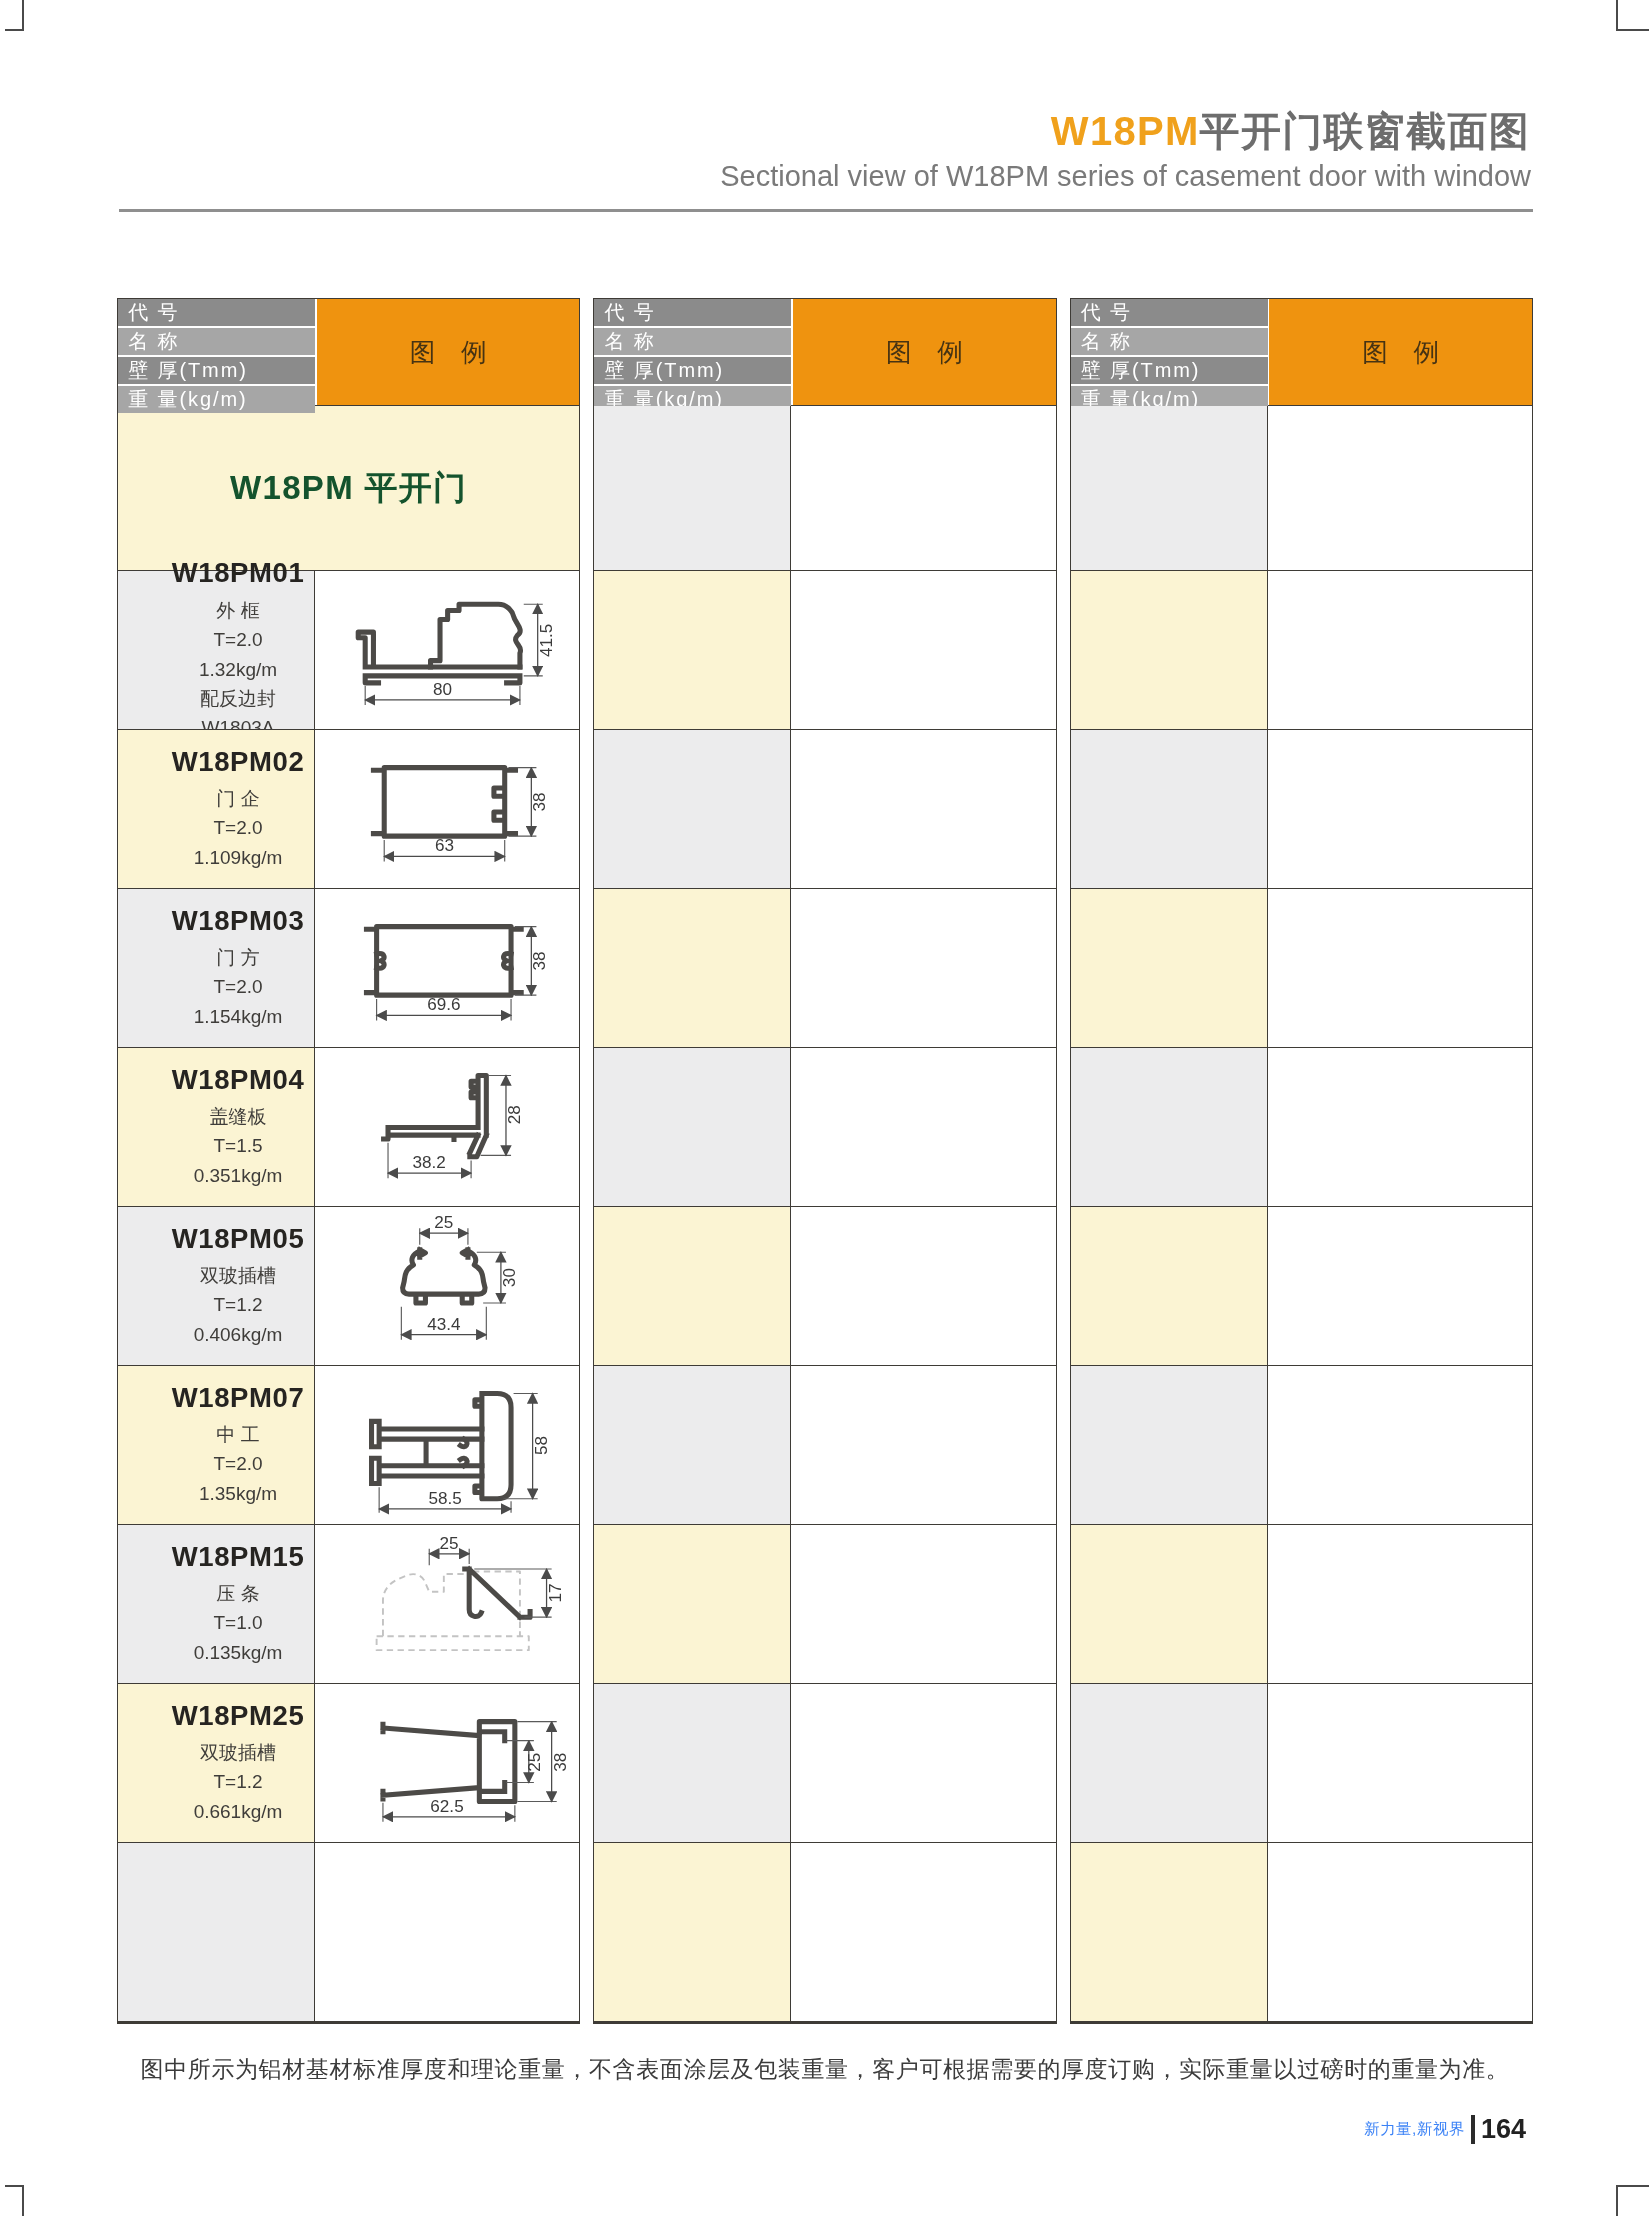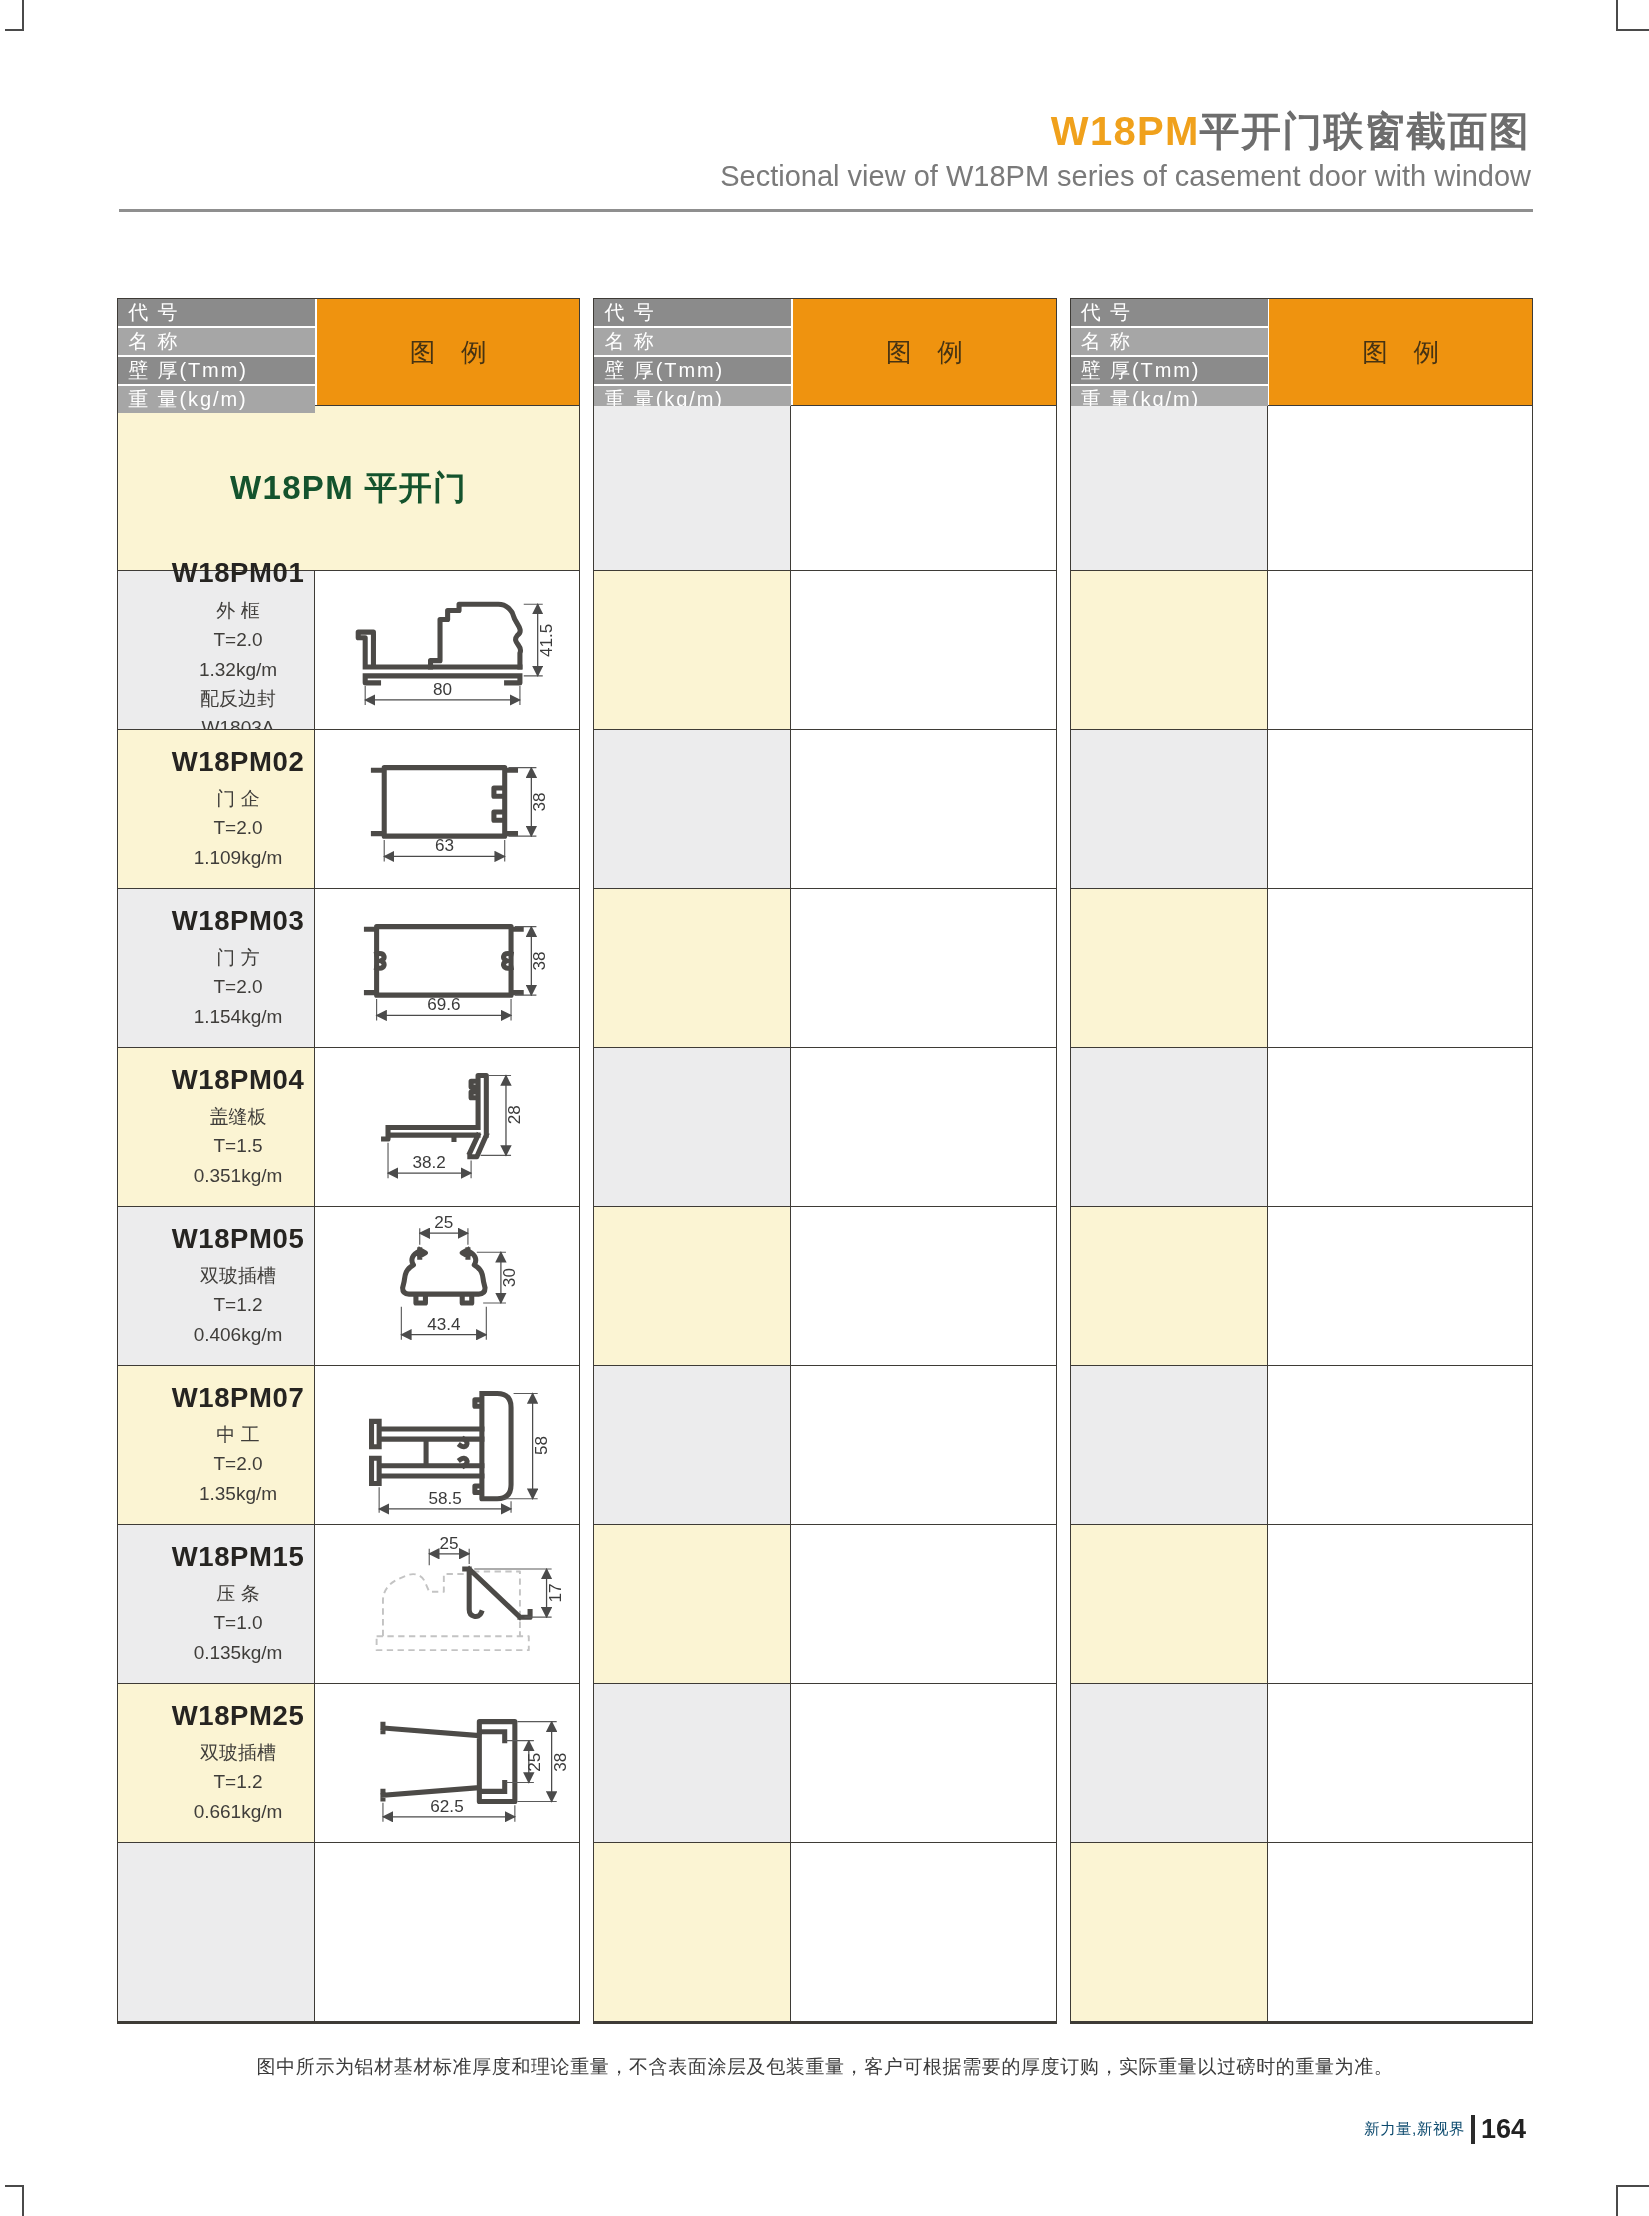"图中所示为铝材基材标准厚度和理论重量，不含表面涂层及包装重量，客户可根据需要的厚" .note { font-size: 19px -> 23px }
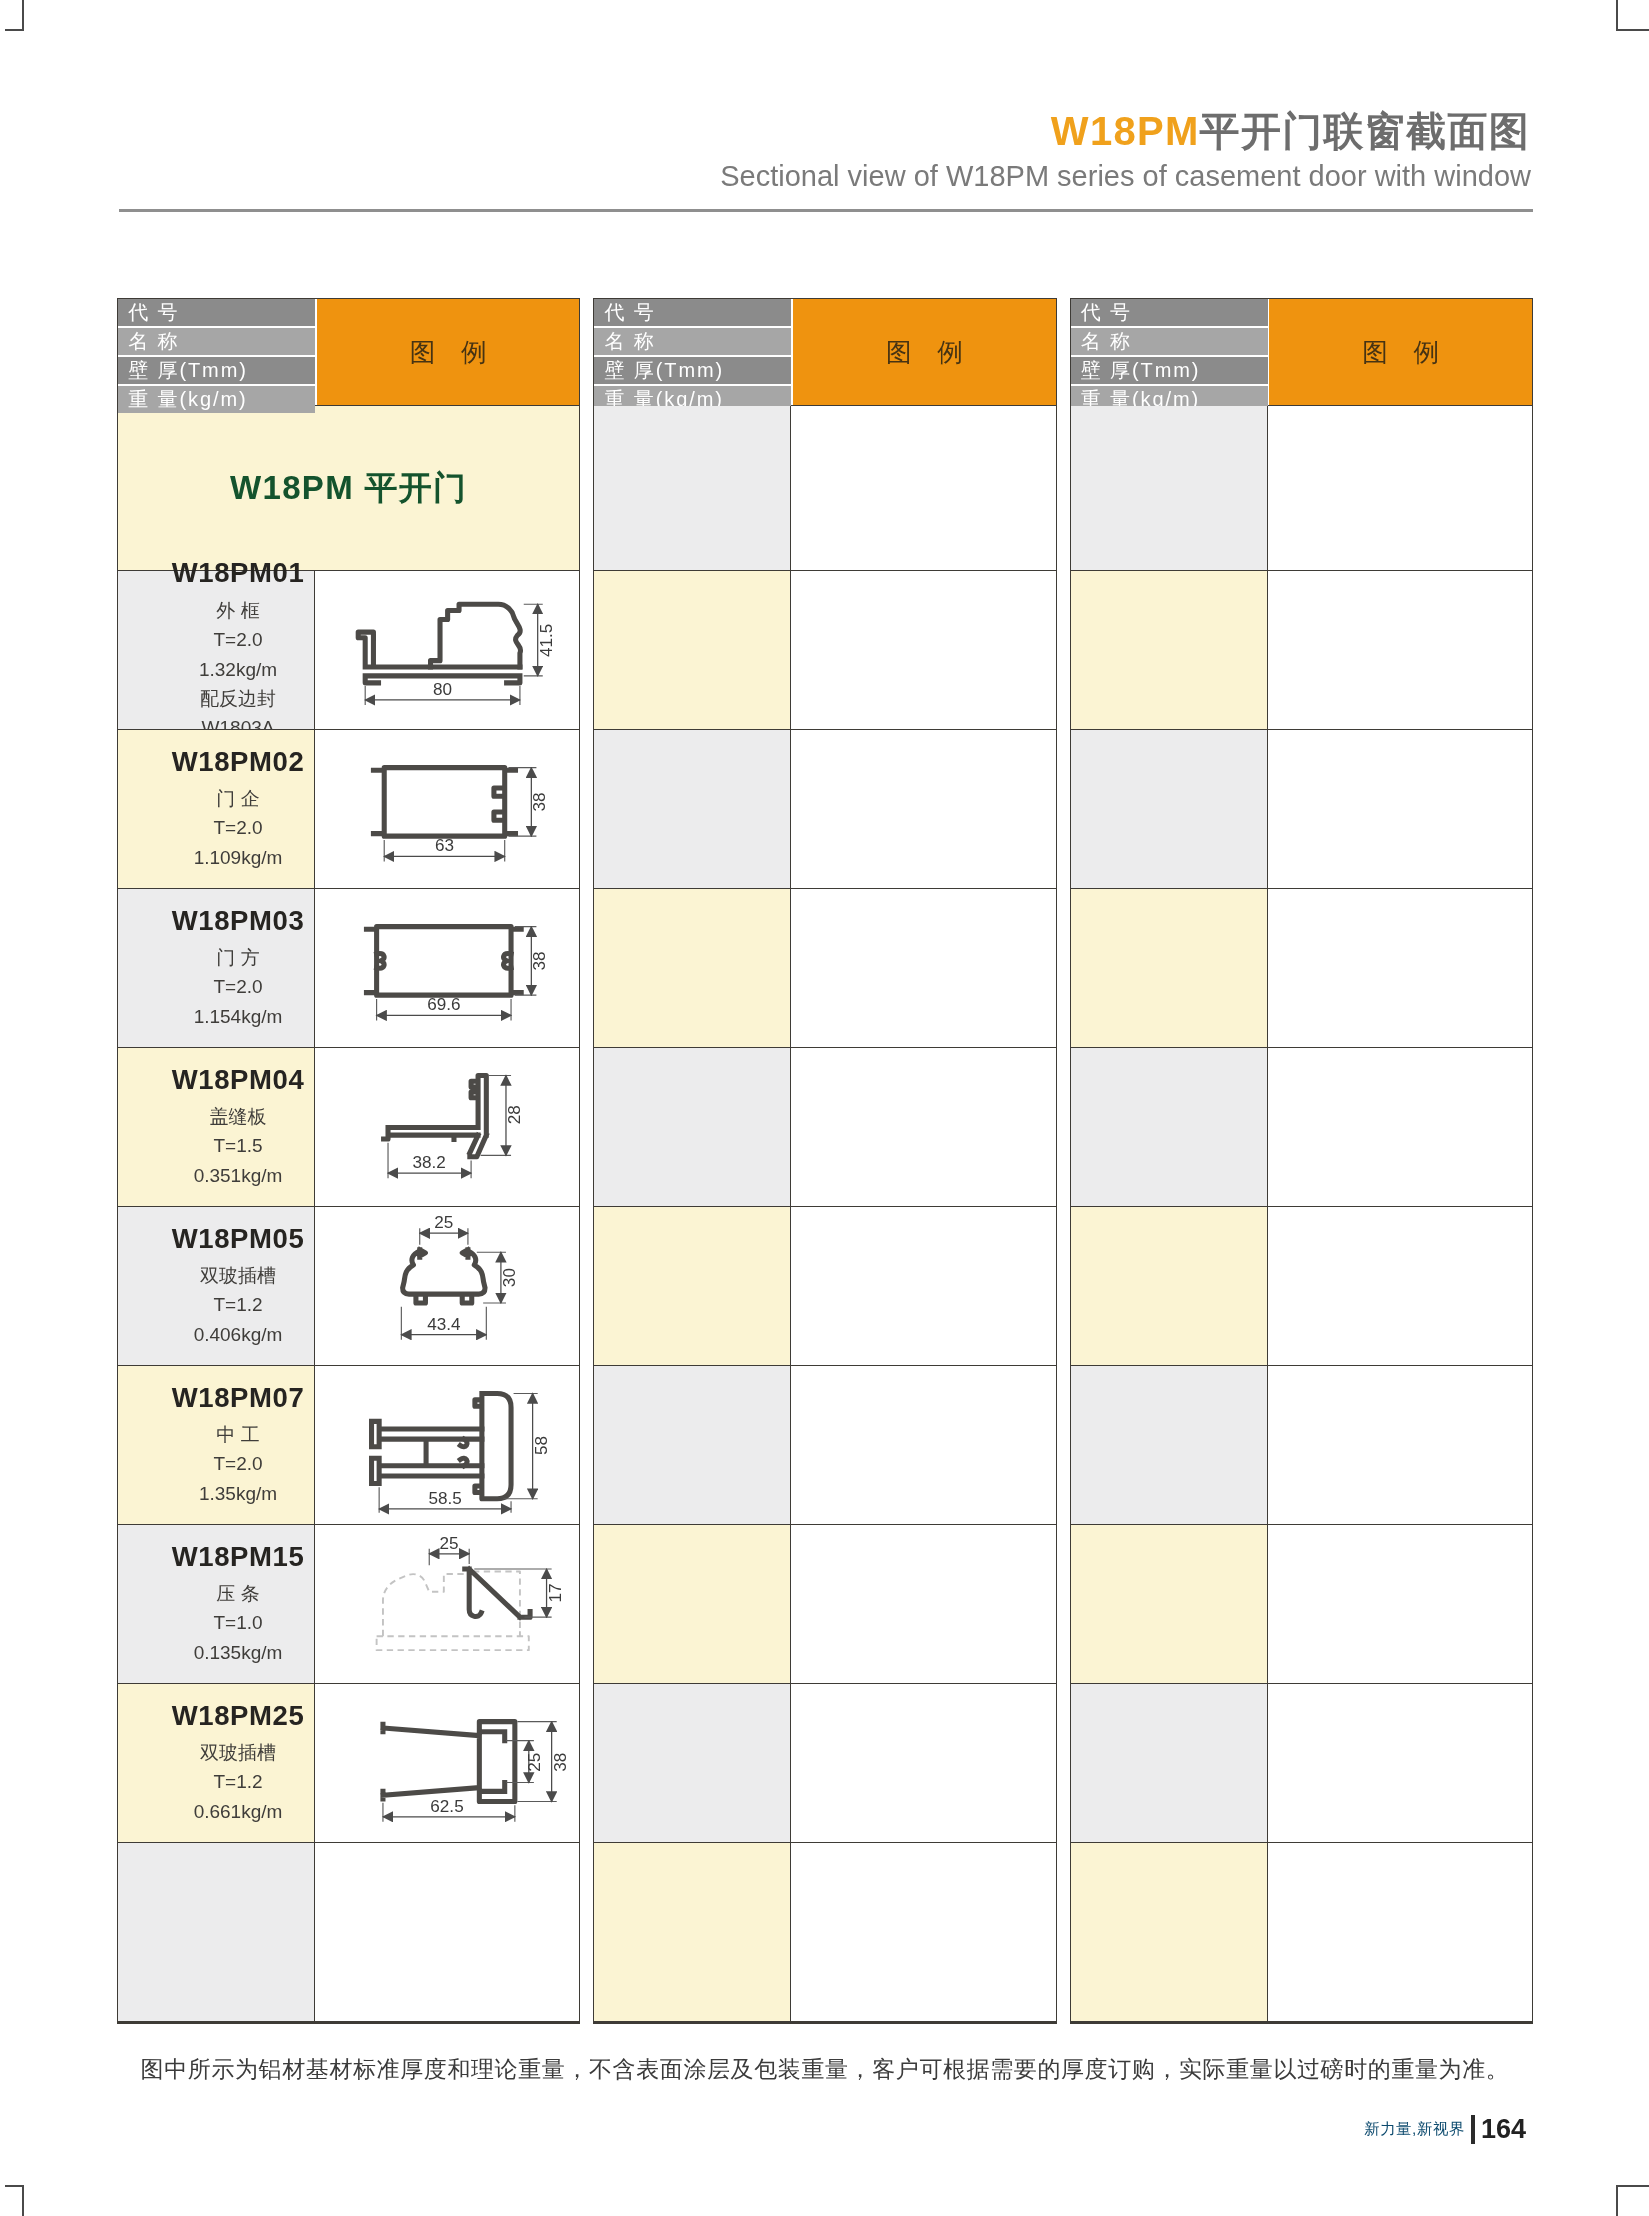"新力量,新视界" .brand { color: #0c4a6e -> #3b82f6 }
